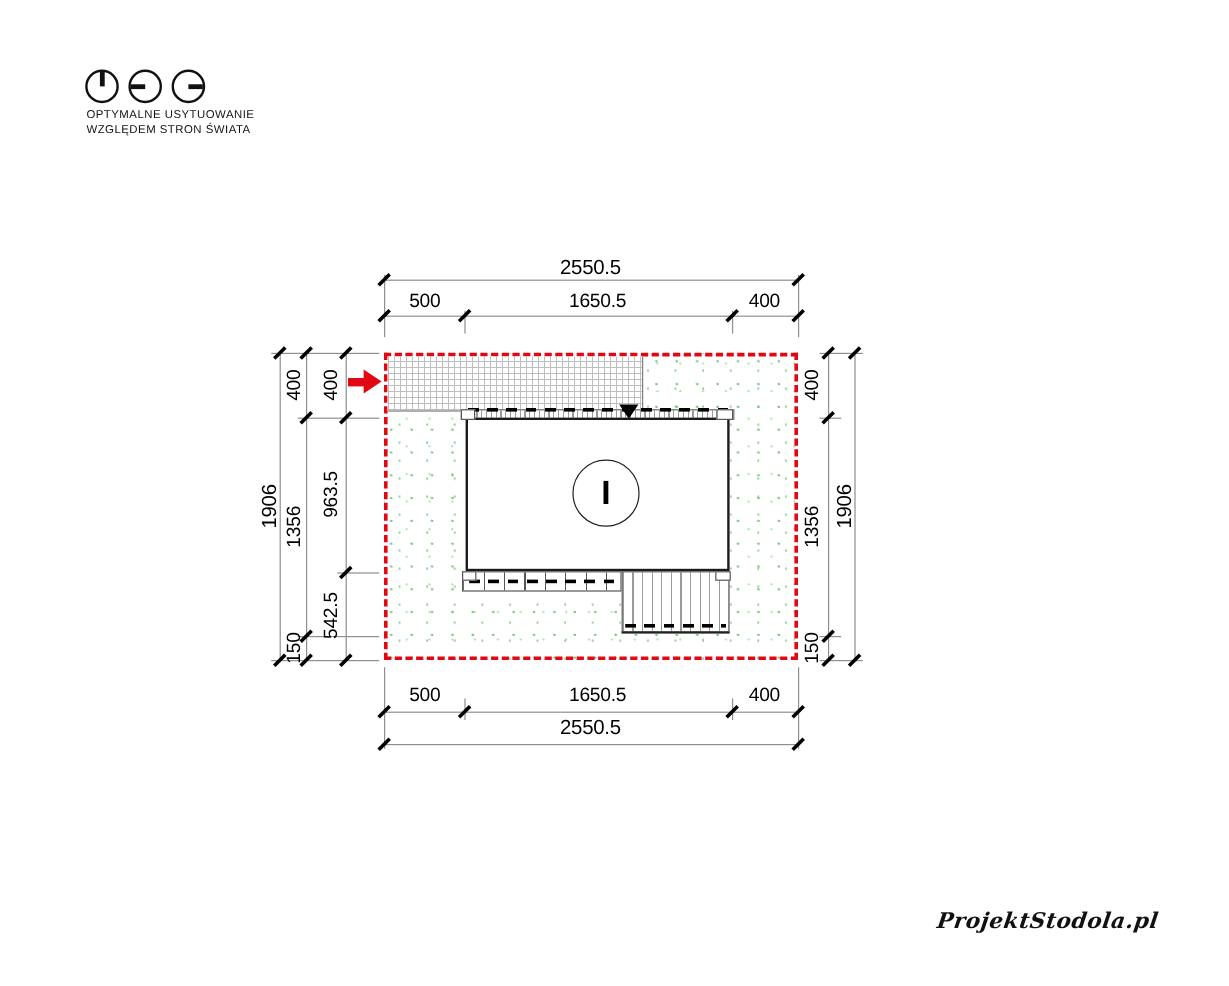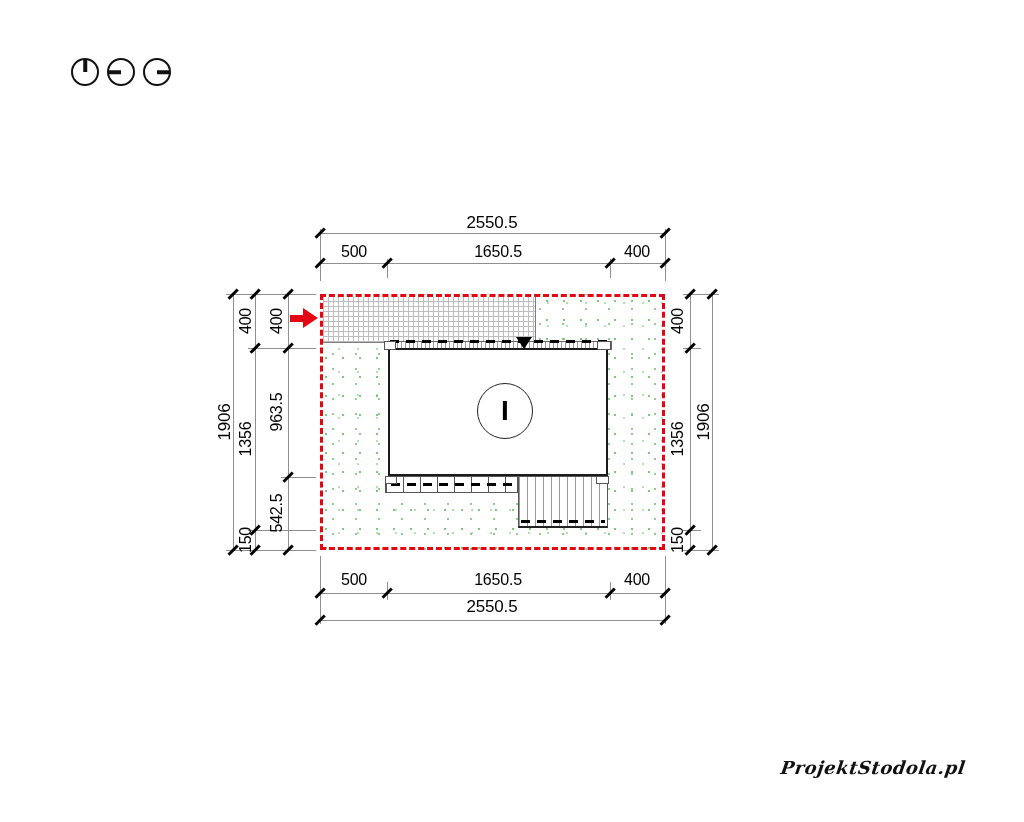"OPTYMALNE USYTUOWANIE" div.legend-caption { html: none -> <div> <div>OPTYMALNE USYTUOWANIE</div> <div>WZGLĘDEM STRON ŚWIATA</div> </div> }
